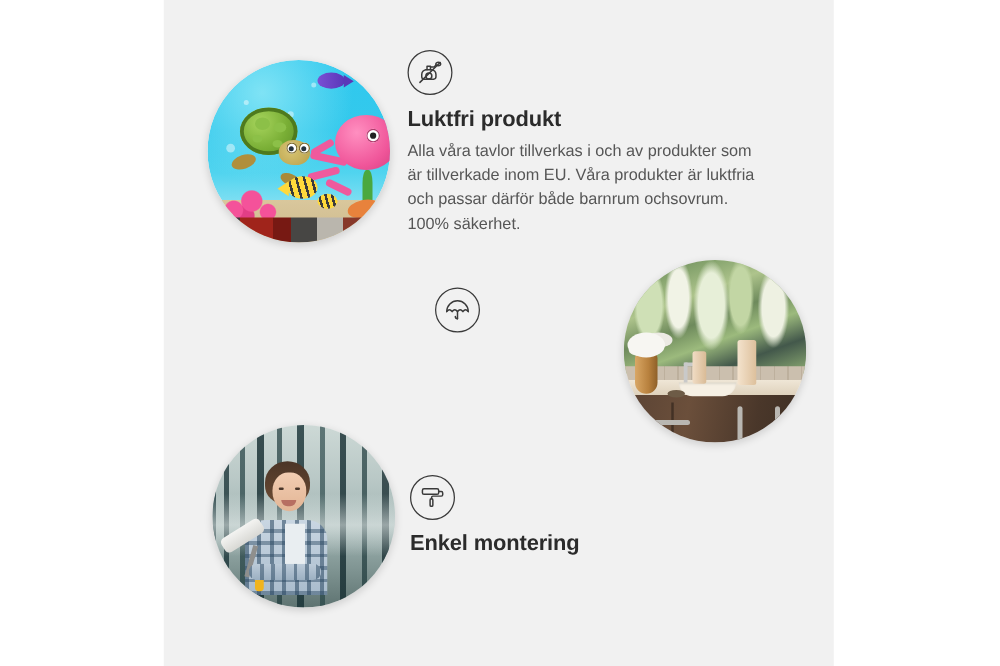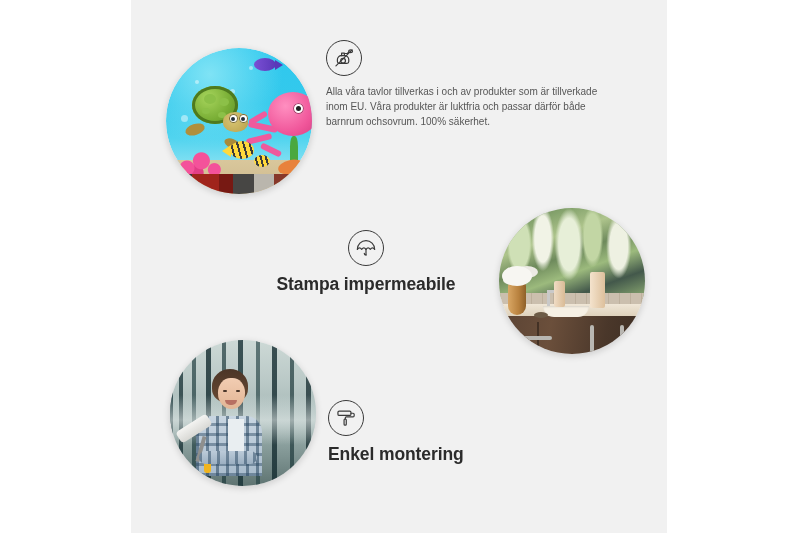"Luktfri produkt" div.f-title { html: none -> <div>Luktfri produkt</div> }
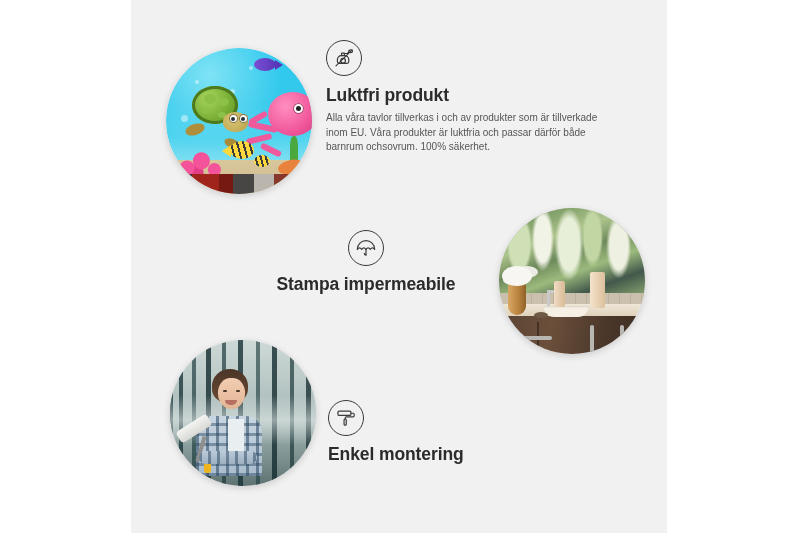"Alla våra tavlor tillverkas i" .f-body { font-size: 10px -> 13px }
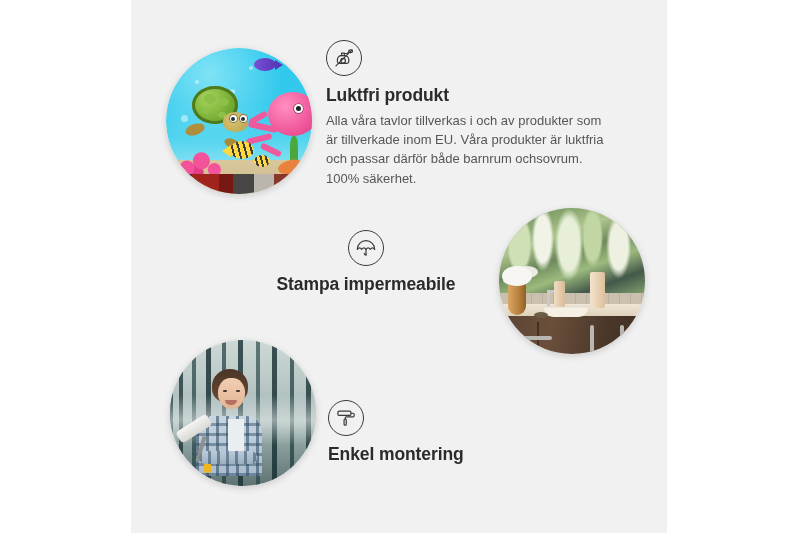"Stampa impermeabile" div.f-title { html: <div>Stampa impermeabile</div> -> none }
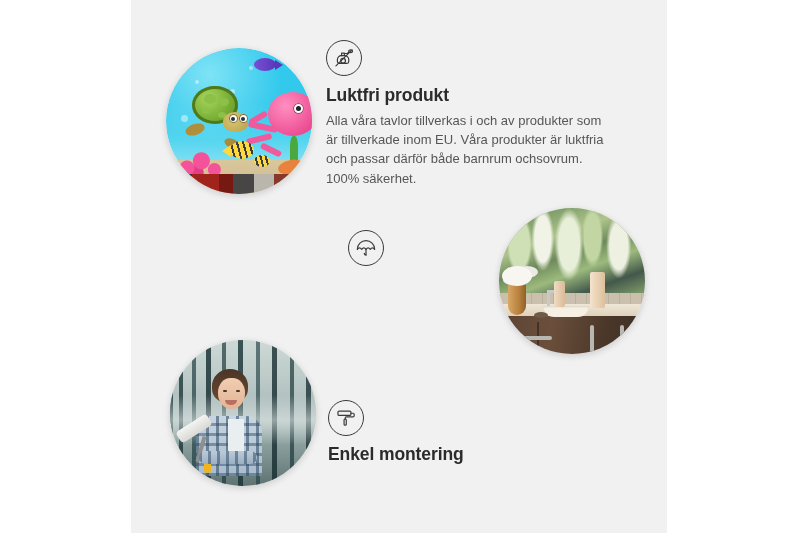"Enkel montering" .f3 { top: 400px -> 380px }
